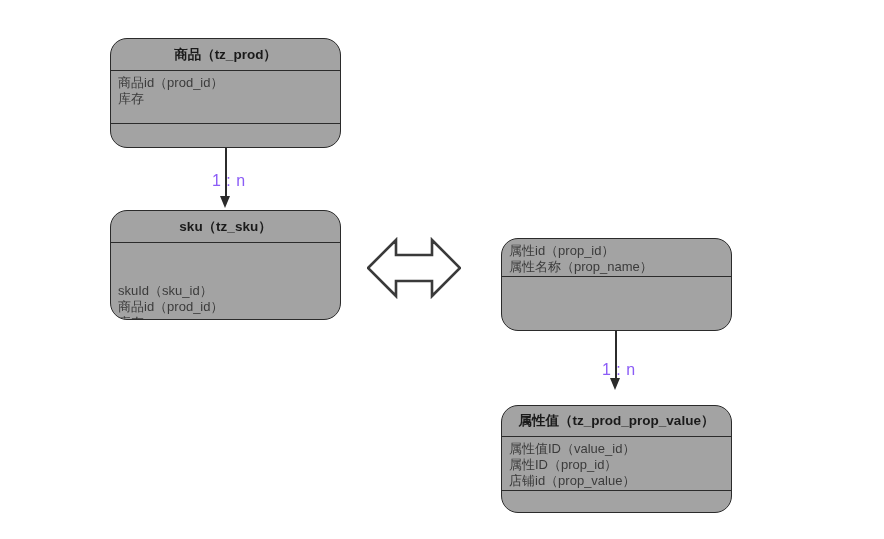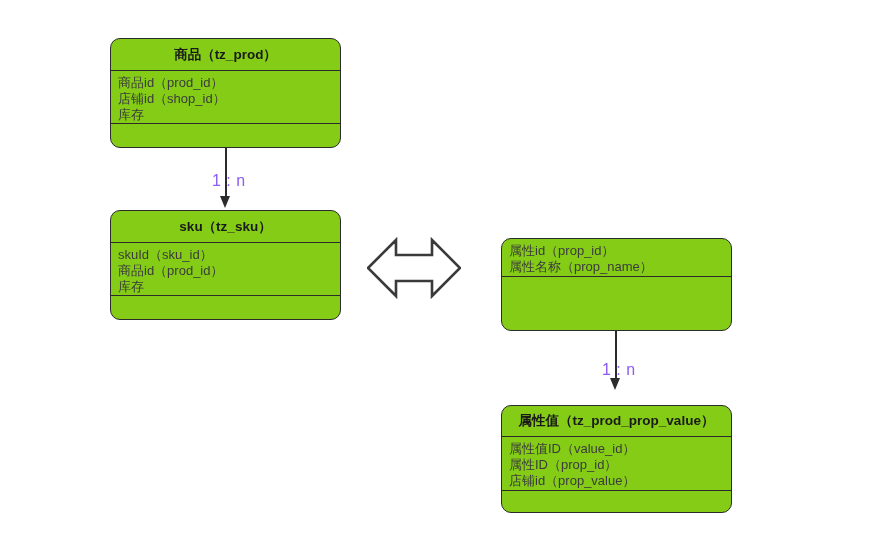"商品（tz_prod）" .uml-box { background: #84cc16 -> #a3a3a3; border-radius: 10px -> 17px }
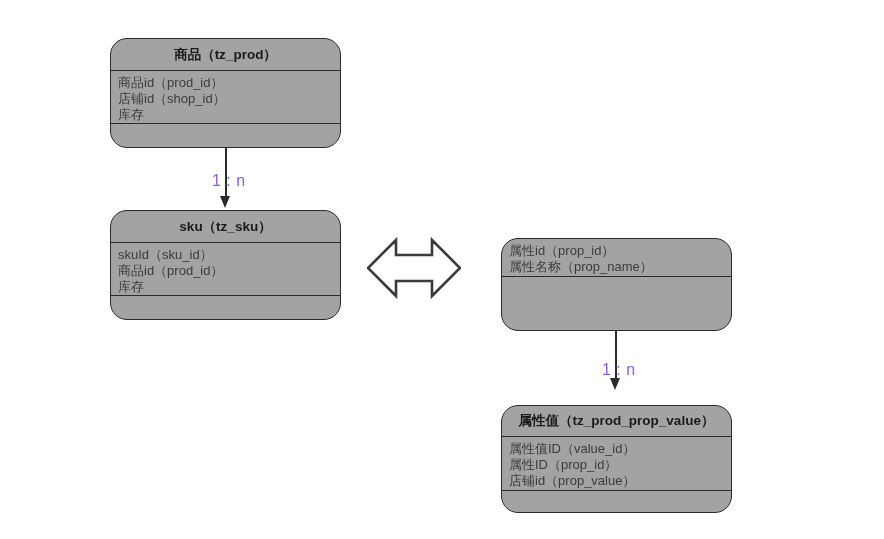"店铺id（shop_id）" div.uml-attr { html: <div>店铺id（shop_id）</div> -> none }
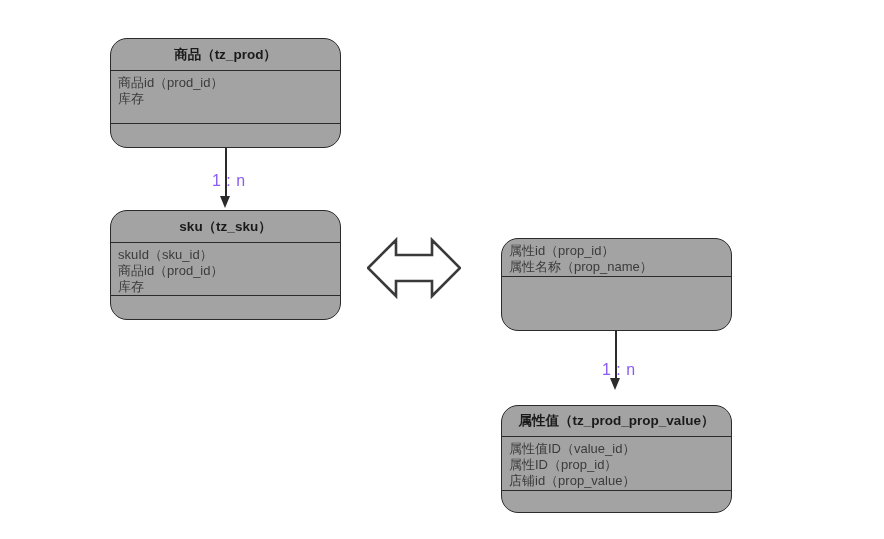"skuId（sku_id）" div.uml-attrs { margin-top: none -> 36px }
